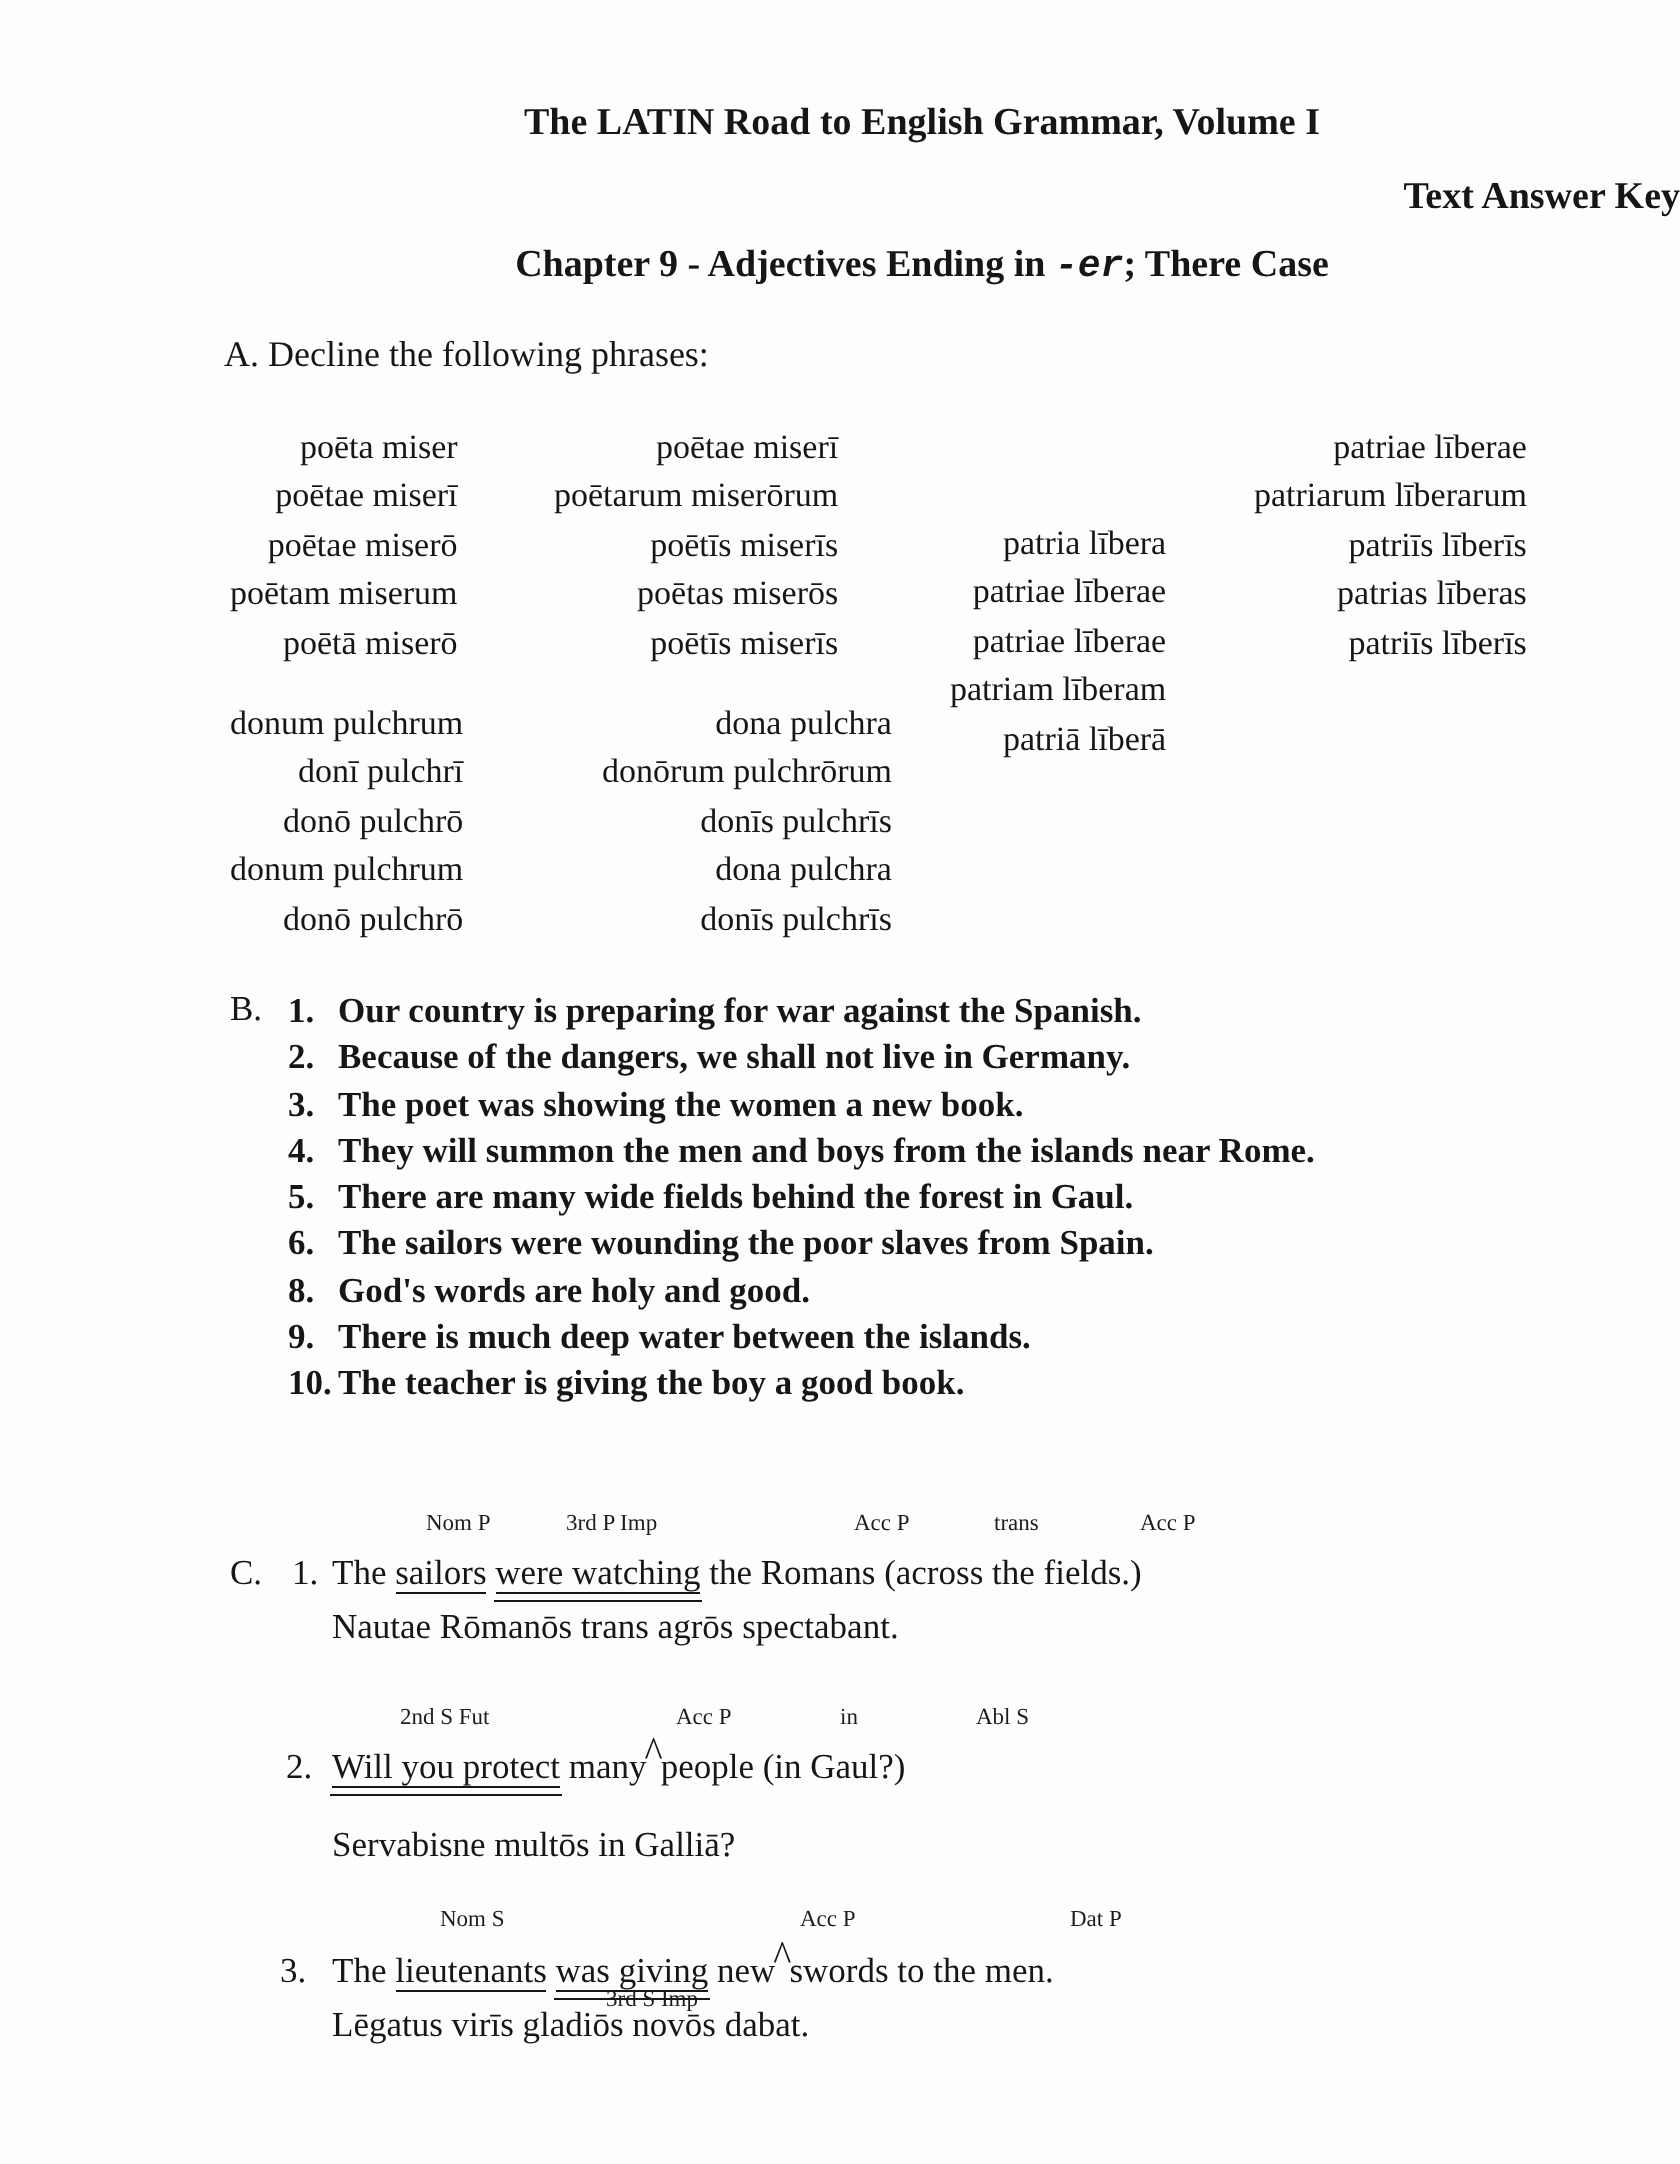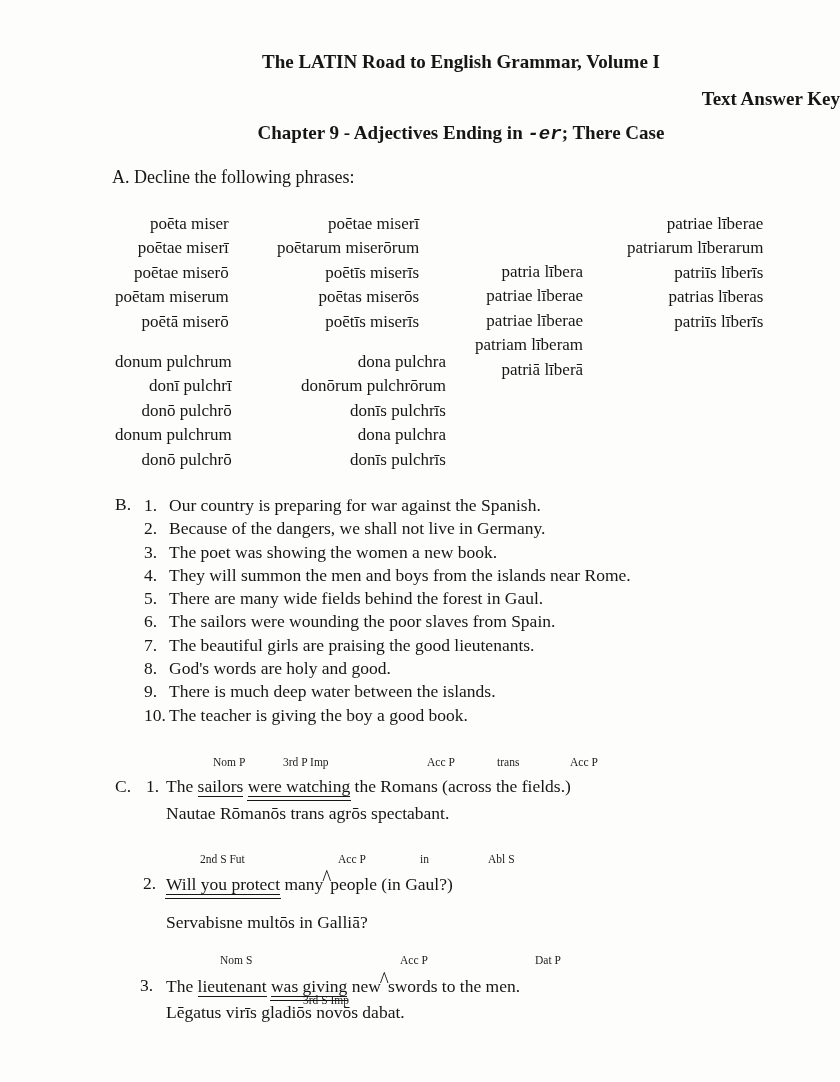"1. Our country is preparing" .b-row { font-weight: none -> bold }
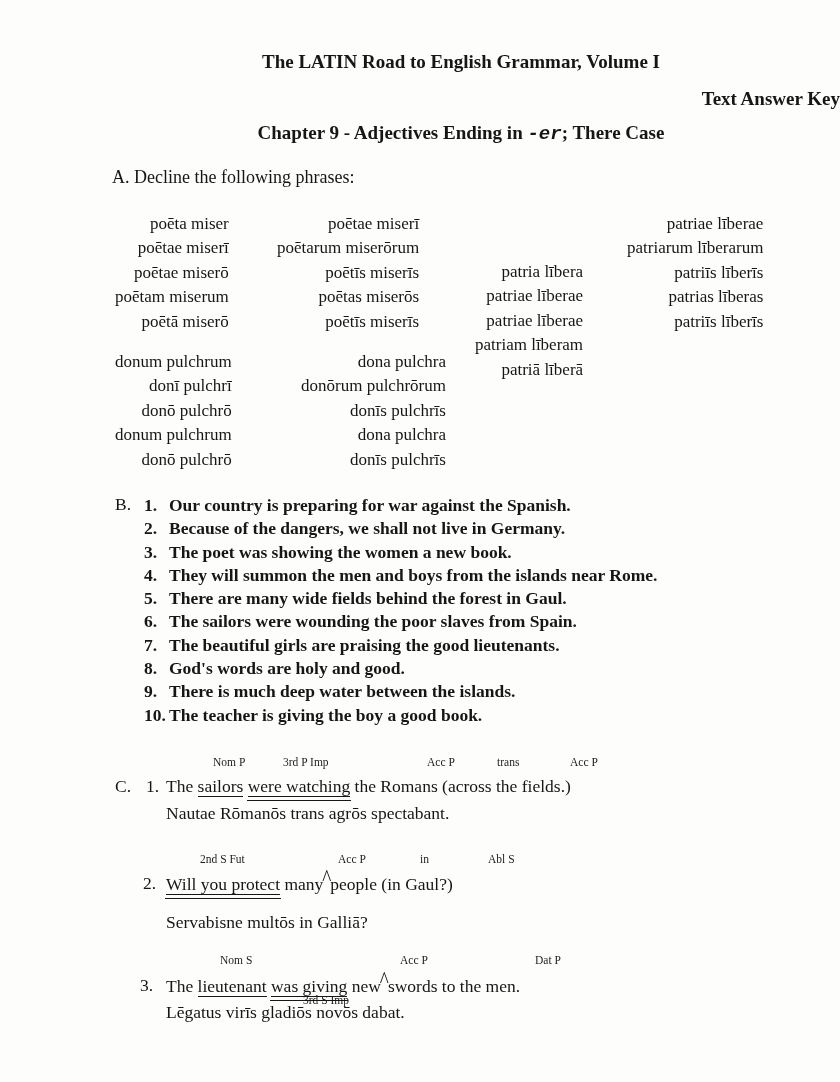"7. The beautiful girls are" div.b-row { html: <div><span>7.</span><span>The beautiful girls are praising the good lieutenants.</span></div> -> none }
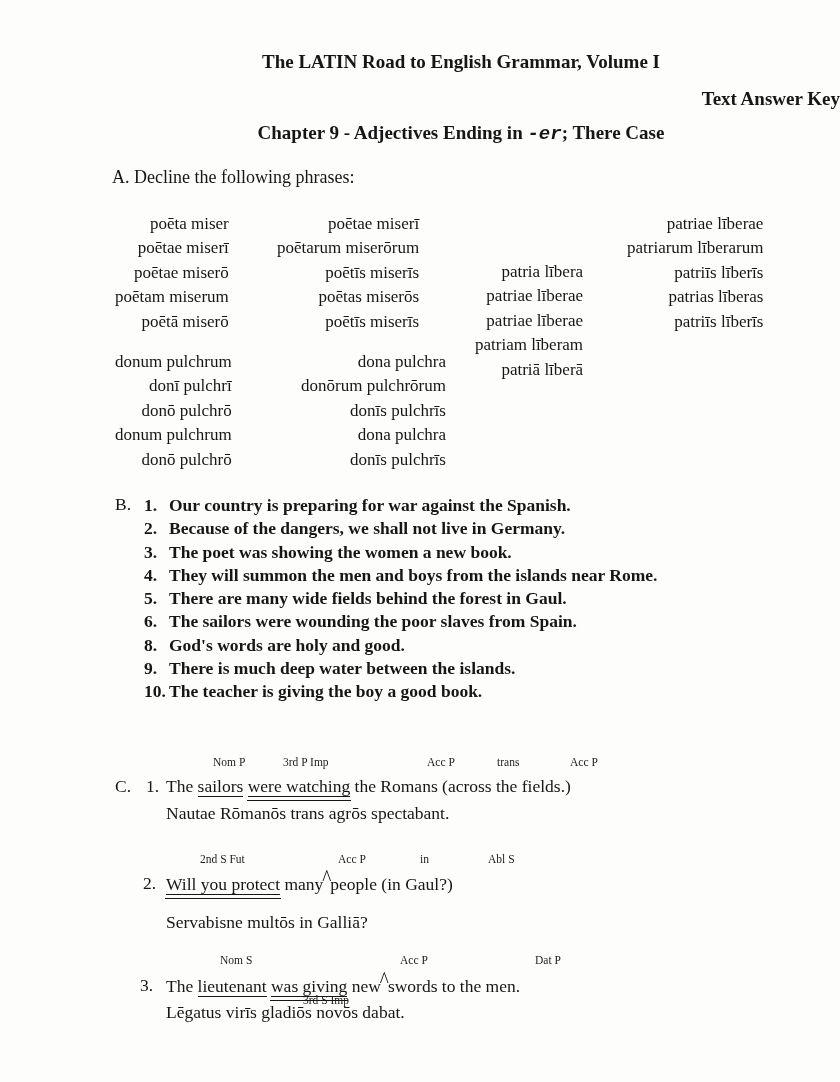"lieutenant" span.seg { text: lieutenant -> lieutenants }
